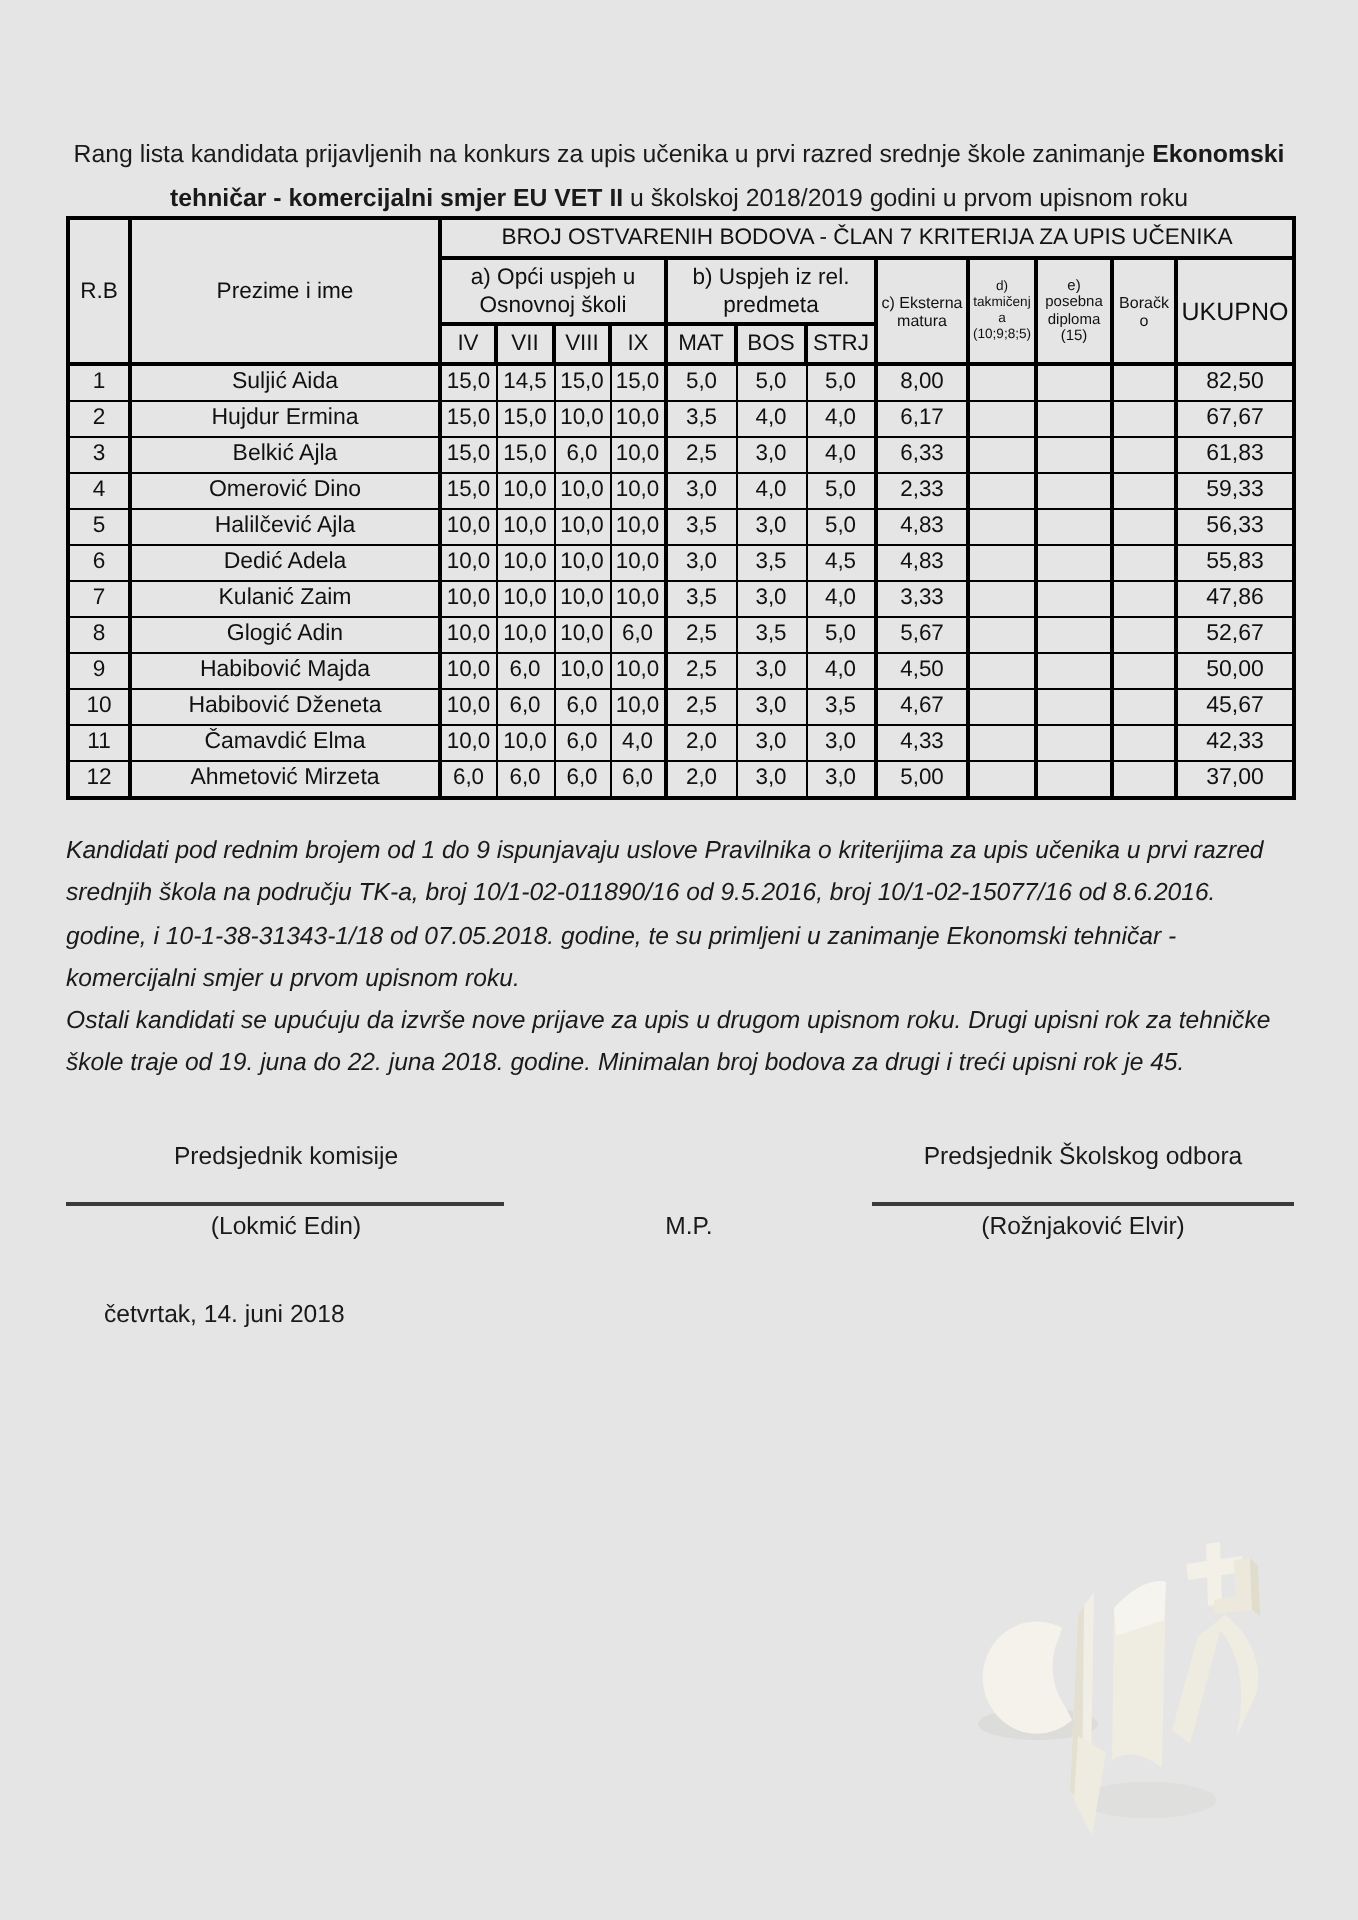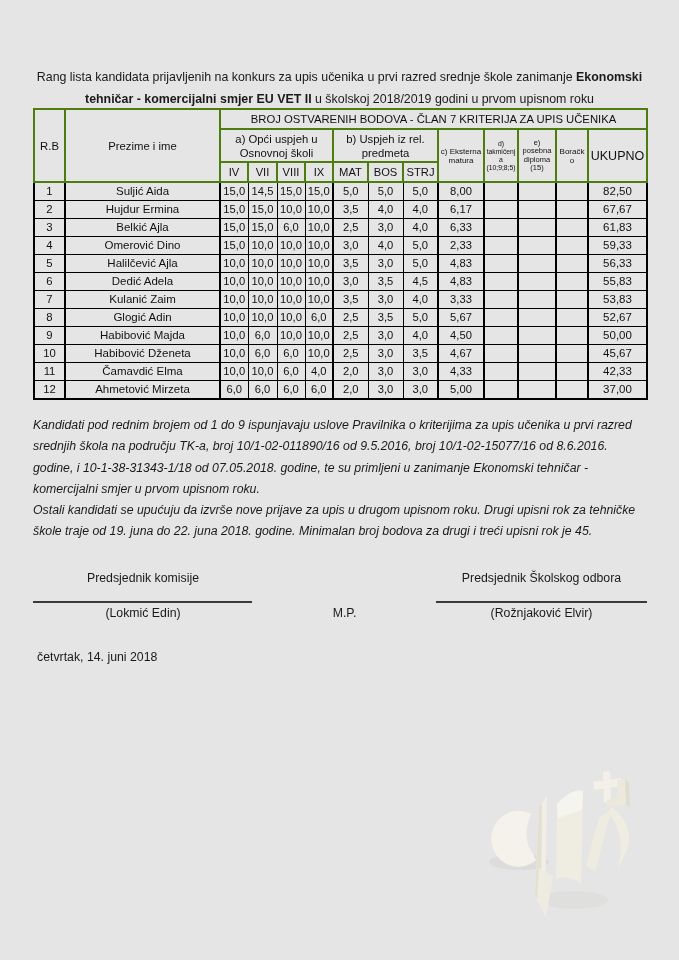"BROJ OSTVARENIH BODOVA - ČLAN" table.rank th { border: 2px solid #4d7c0f -> 2px solid #000000 }
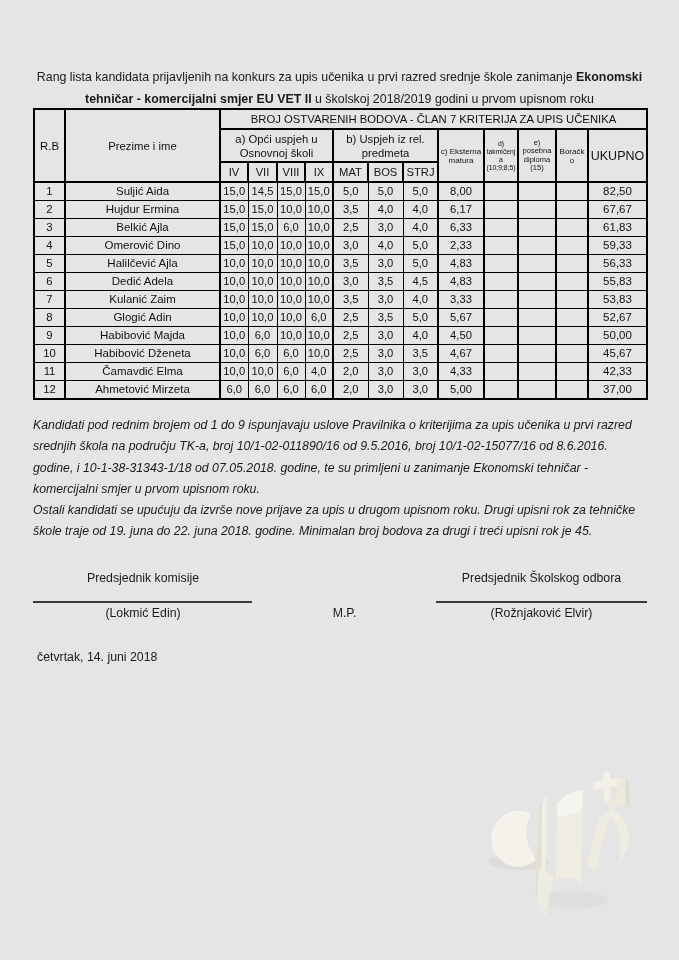"53,83" td.gb { text: 53,83 -> 47,86 }
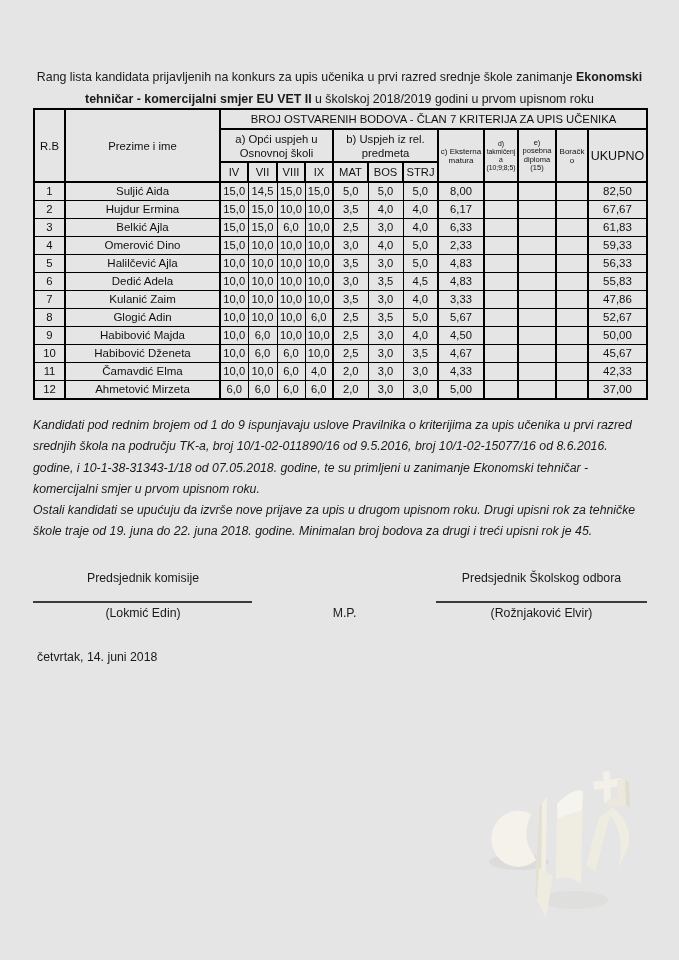"četvrtak, 14. juni 2018" .date-line { left: 37px -> 52px }
